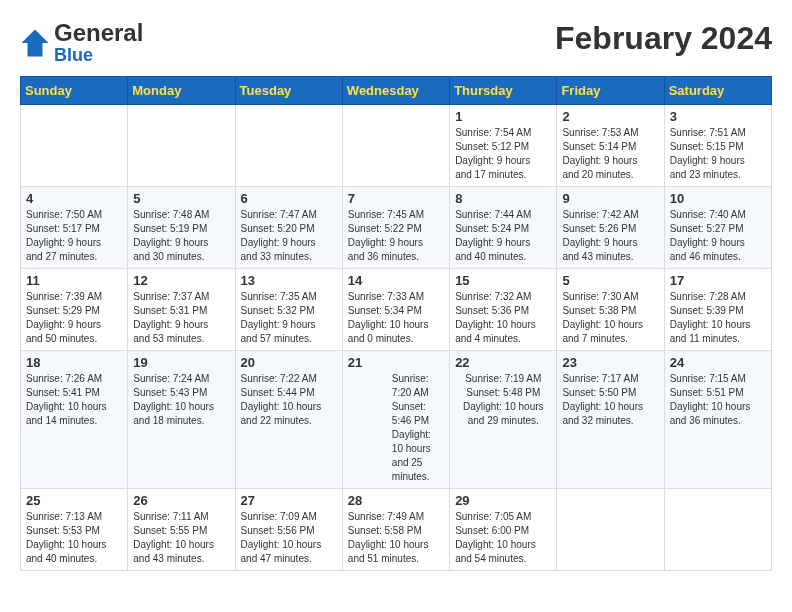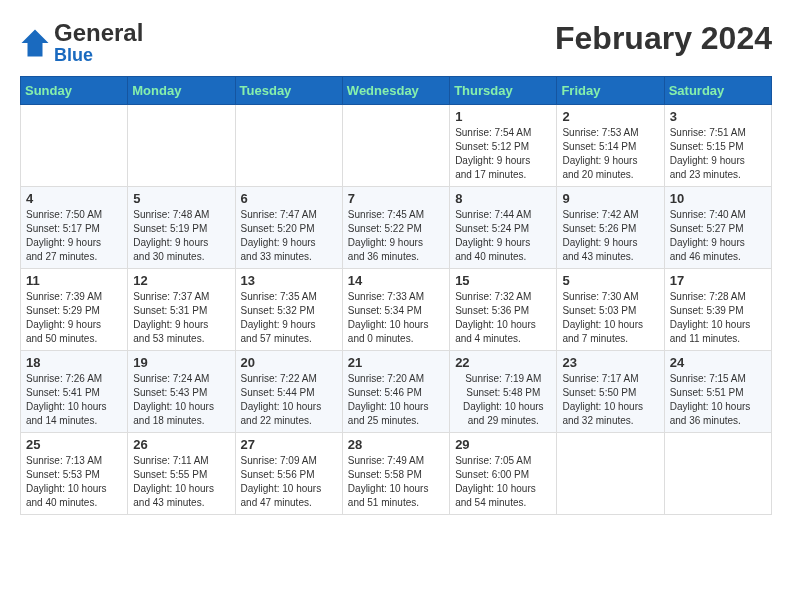"Sunday" .calendar th { color: #86efac -> #fde047 }
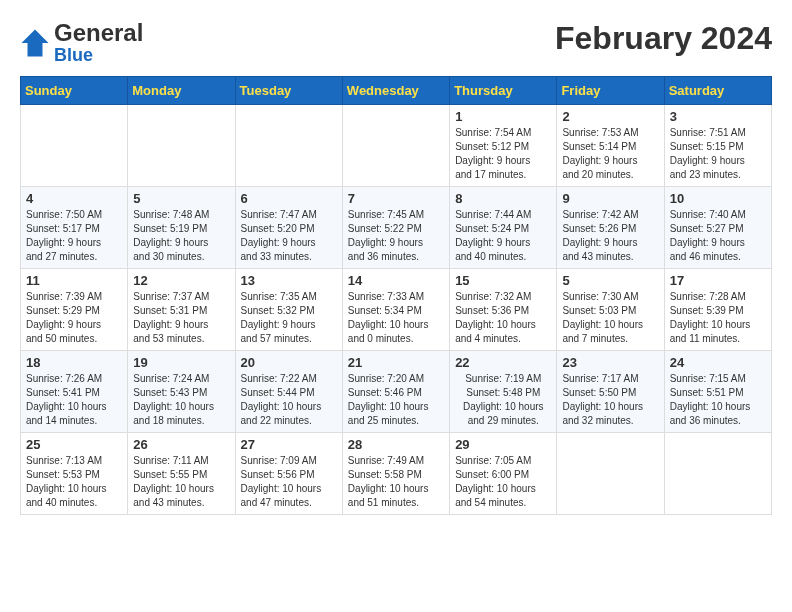"Sunrise: 7:30 AM" div.cell-info { text: 5:03 -> 5:38 }
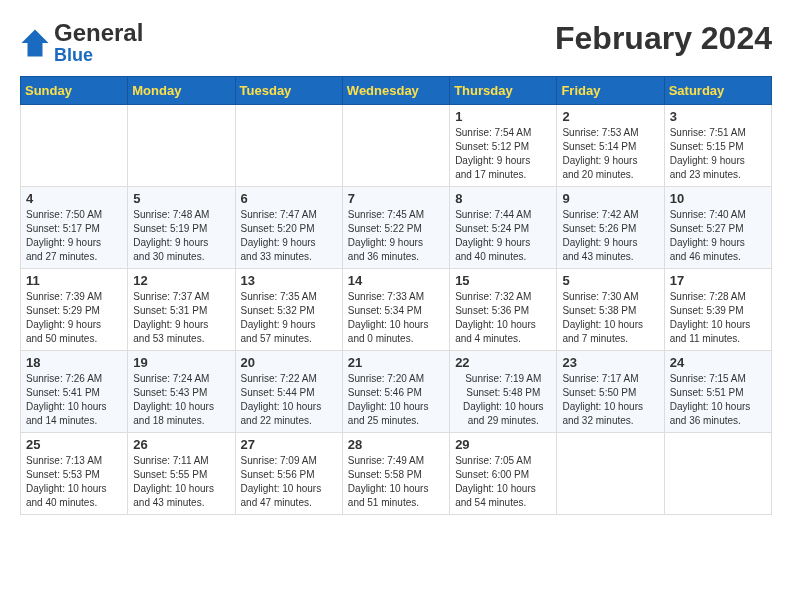"Sunrise: 7:20 AM" div.cell-info { margin-left: none -> 44px }
